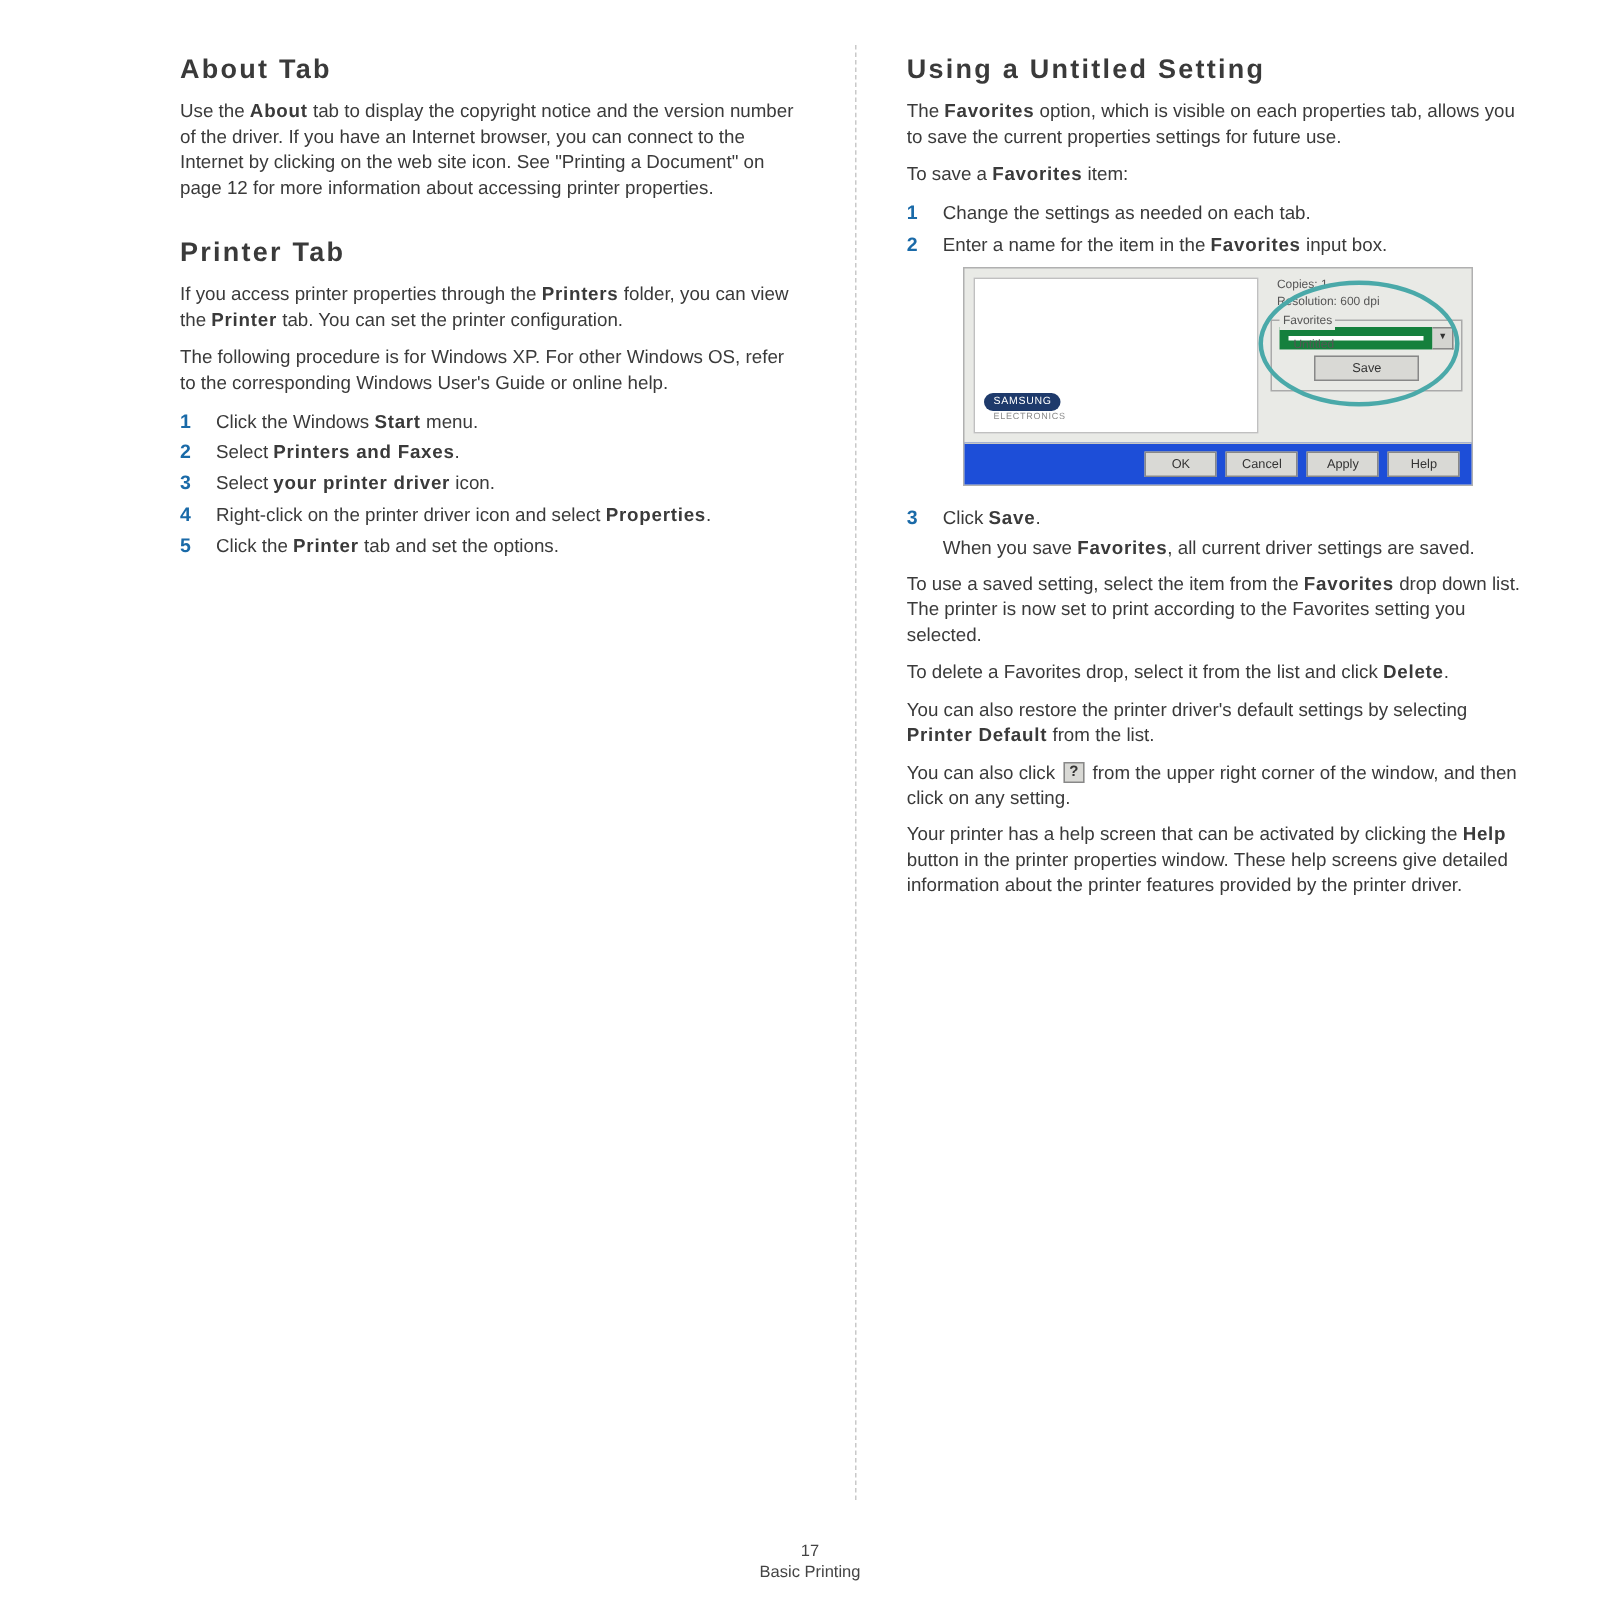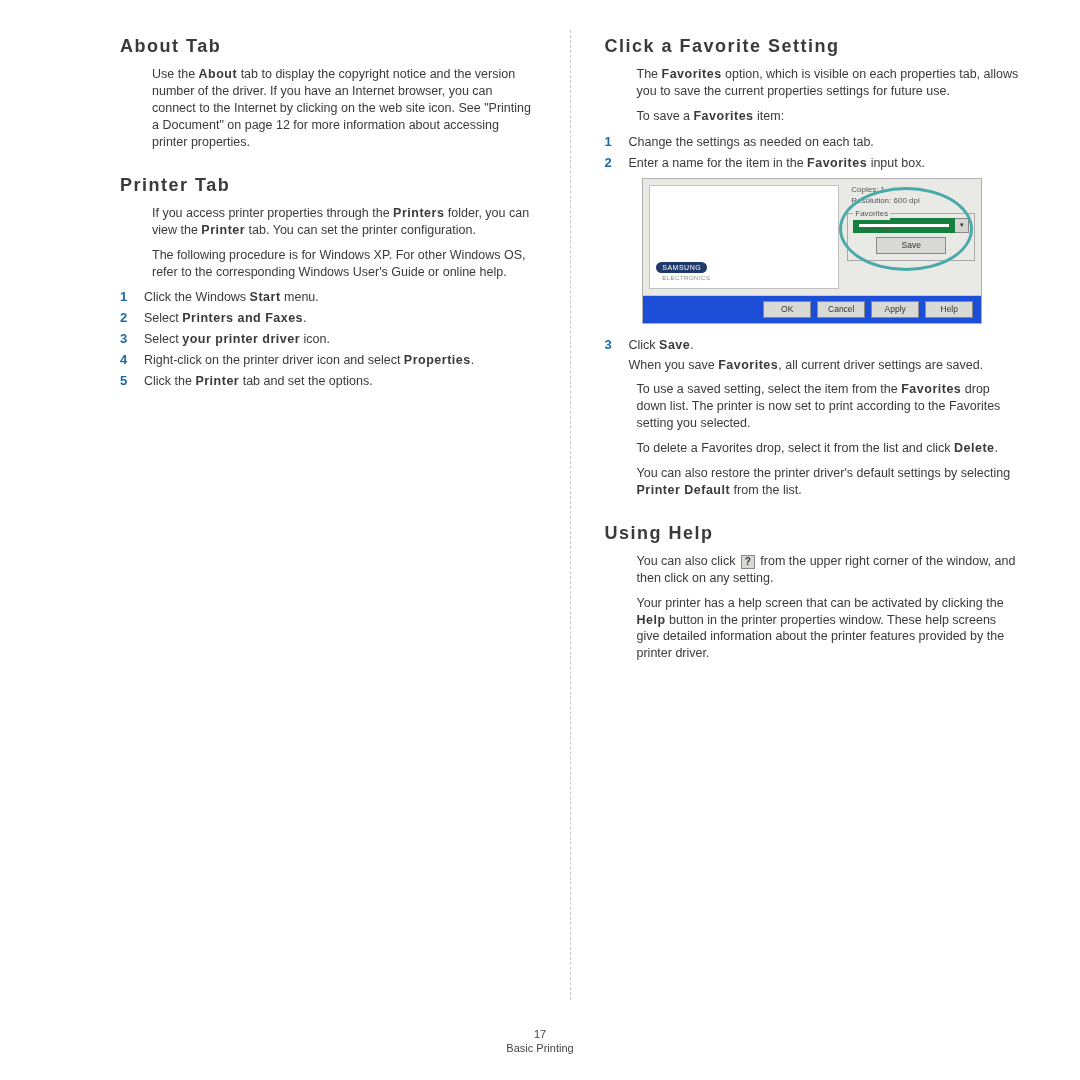"Click a Favorite Setting" h2 { text: Click a Favorite -> Using a Untitled }
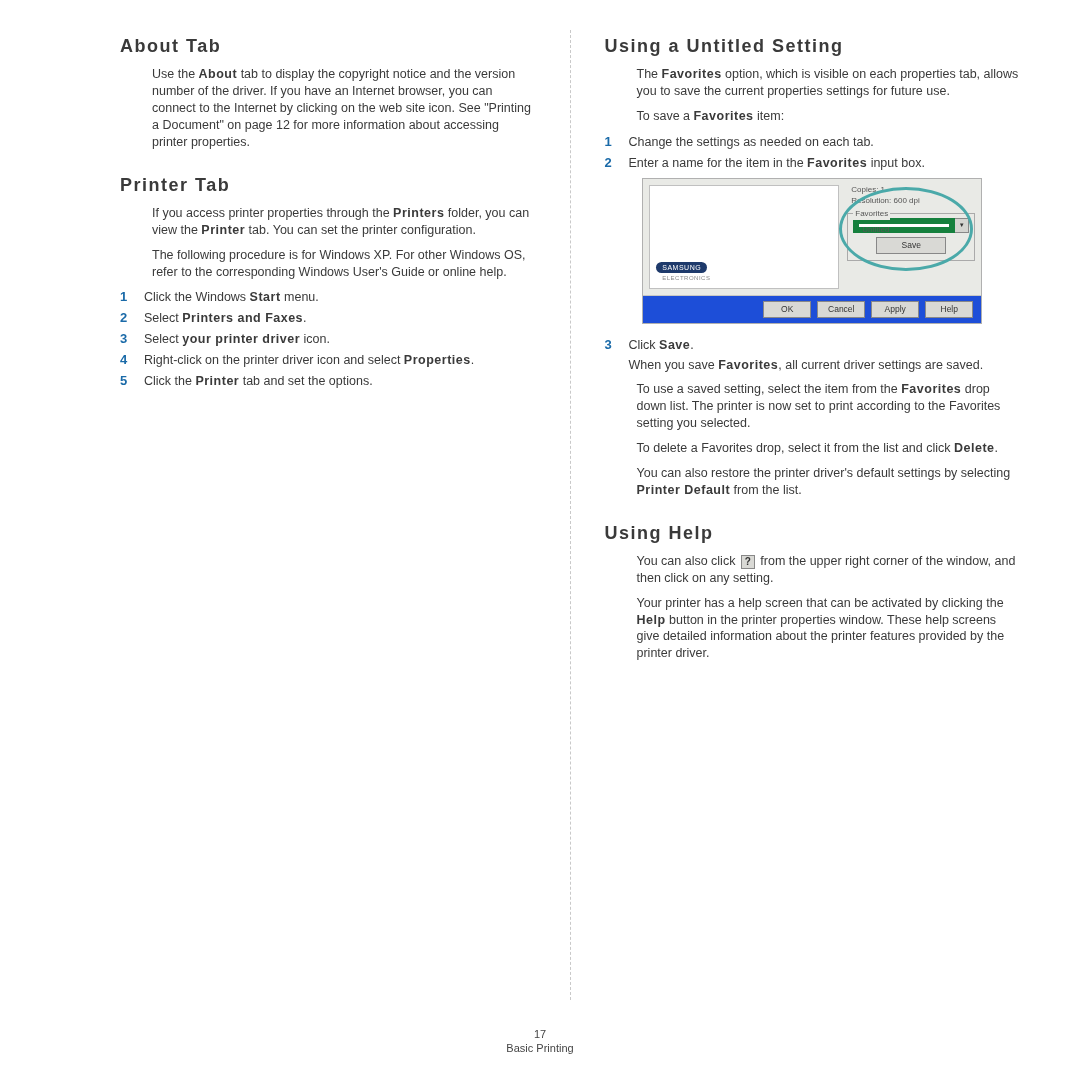"Use the About tab to" p { margin-left: 32px -> none }
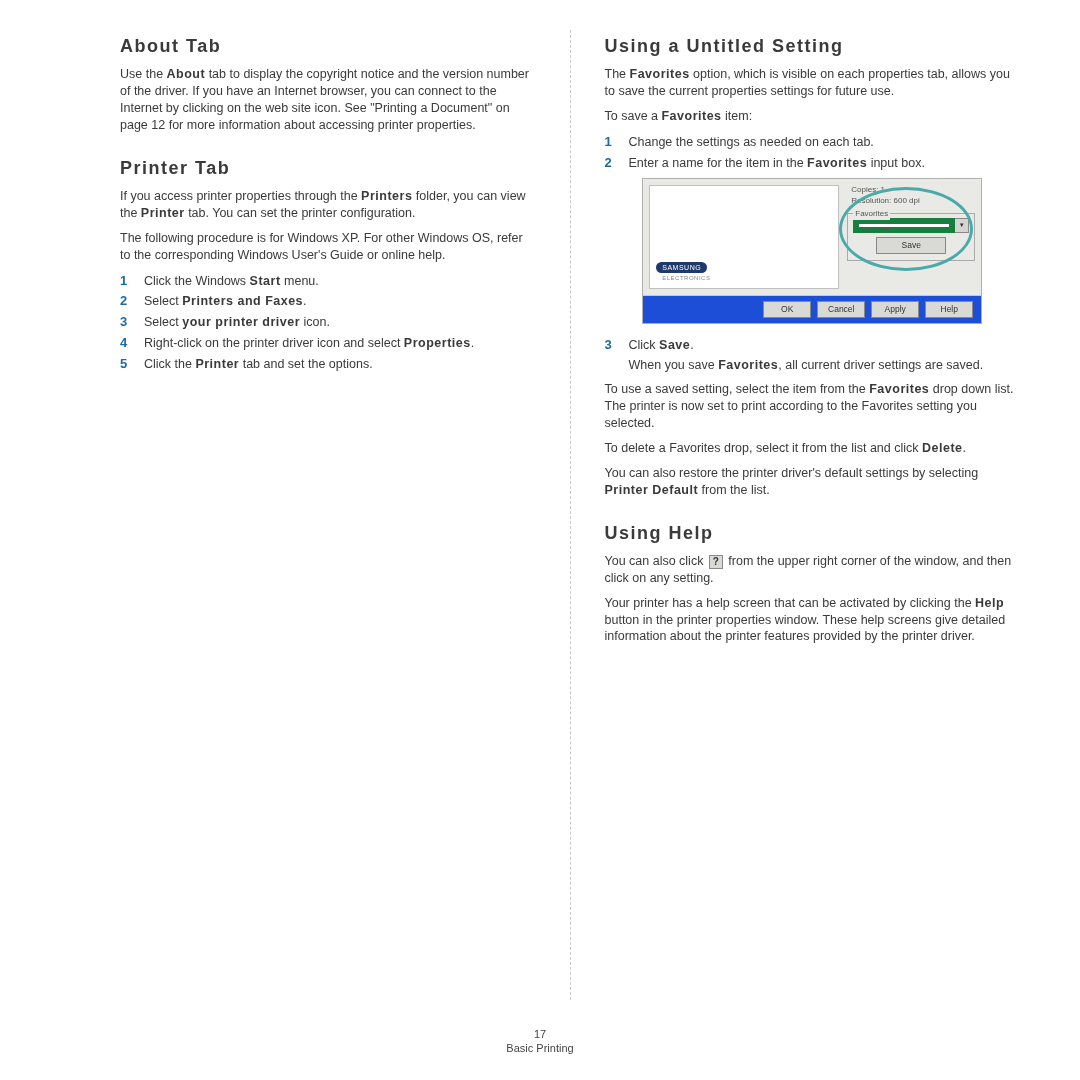"Using Help" h2.mt { html: <h2>Using Help</h2> -> none }
